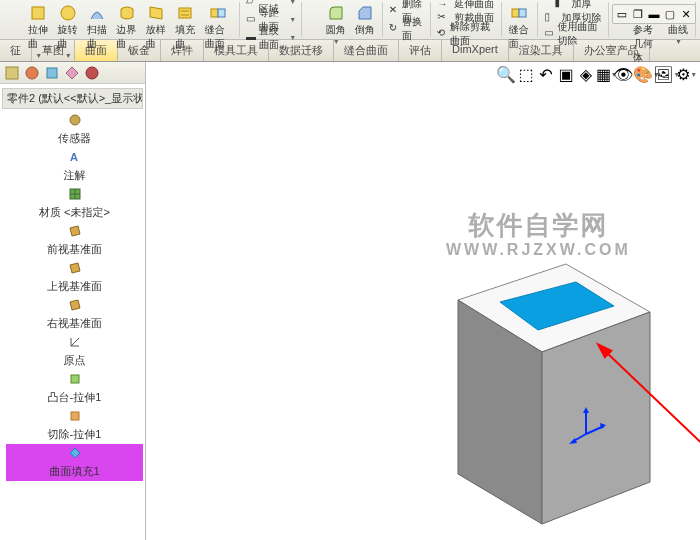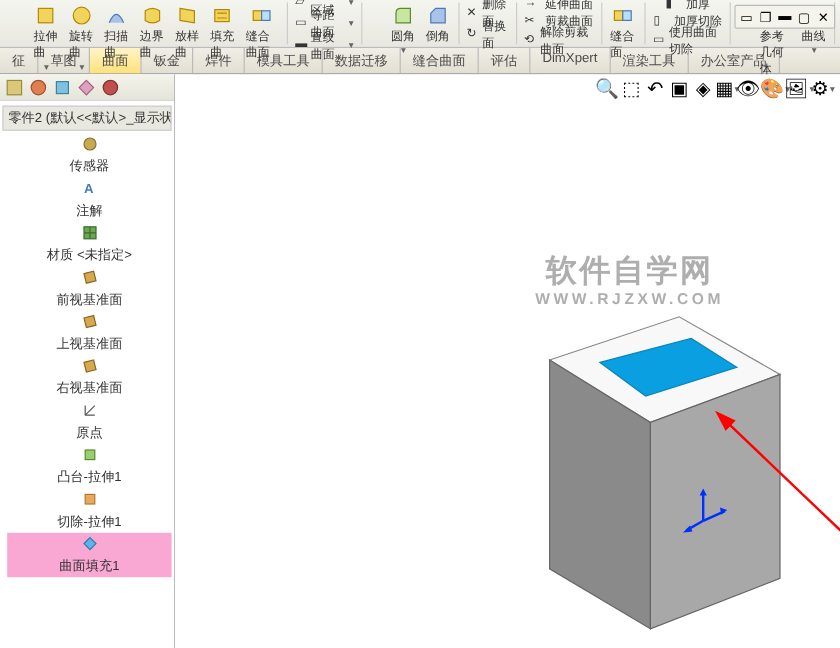"WWW.RJZXW.COM" .watermark .sub { font-size: 13px -> 16px }
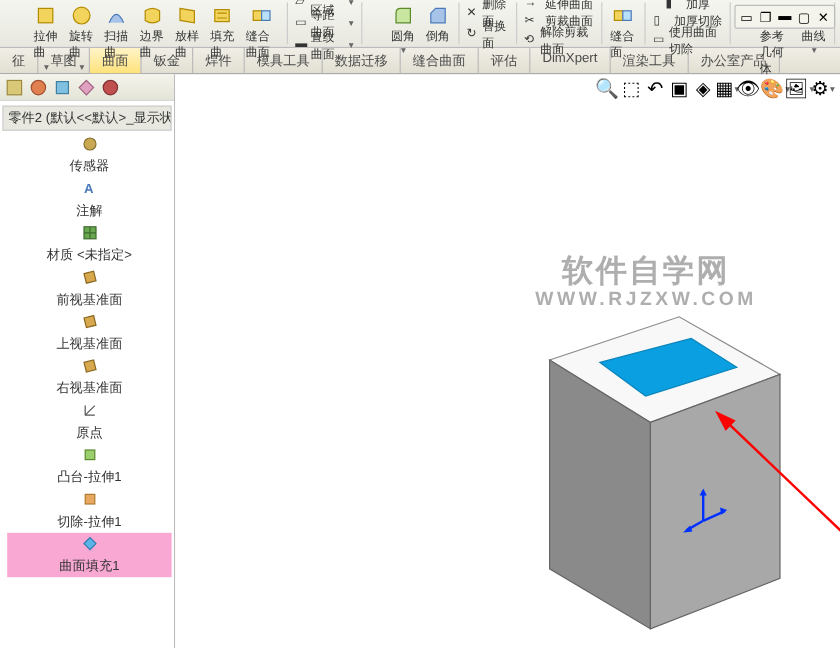"曲面填充1" .tree li.sel { background: #f9a8d4 -> #d946ef }
